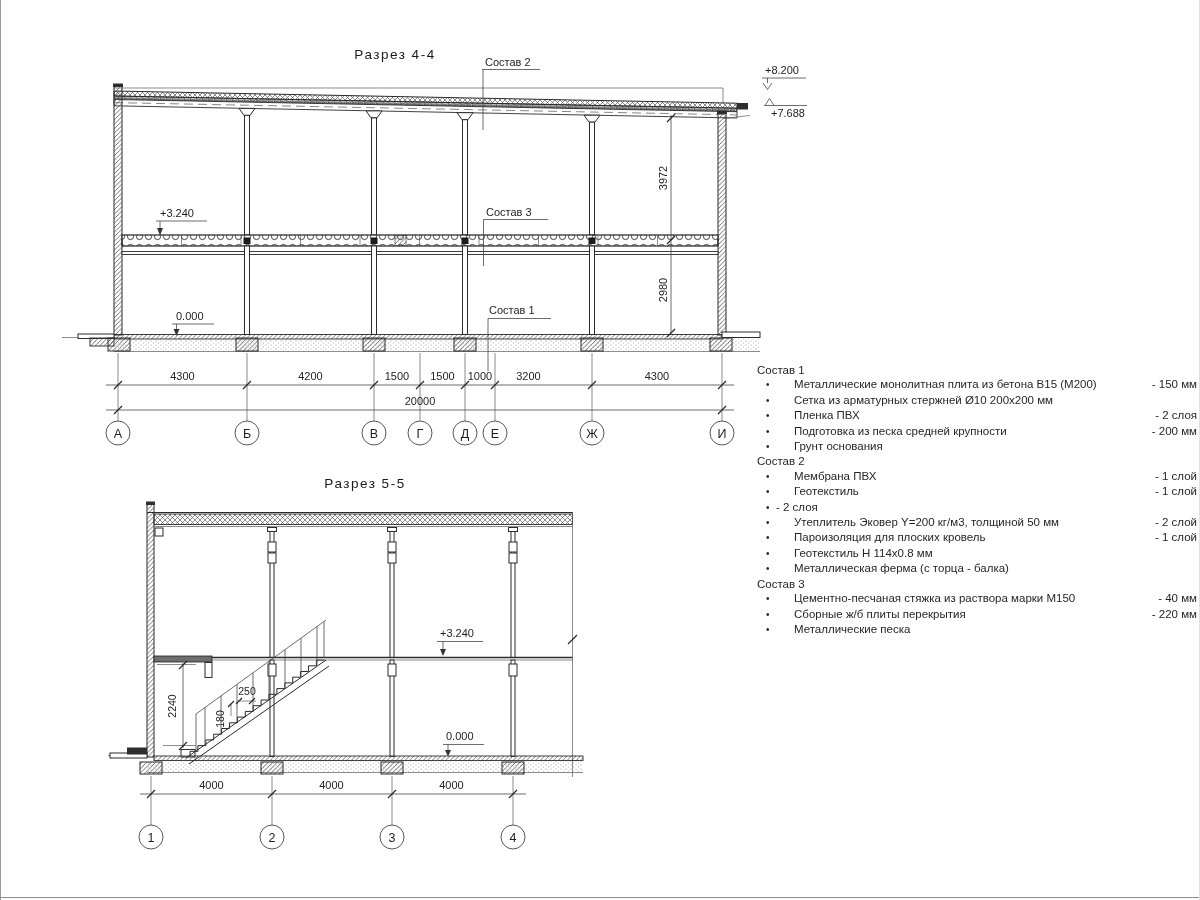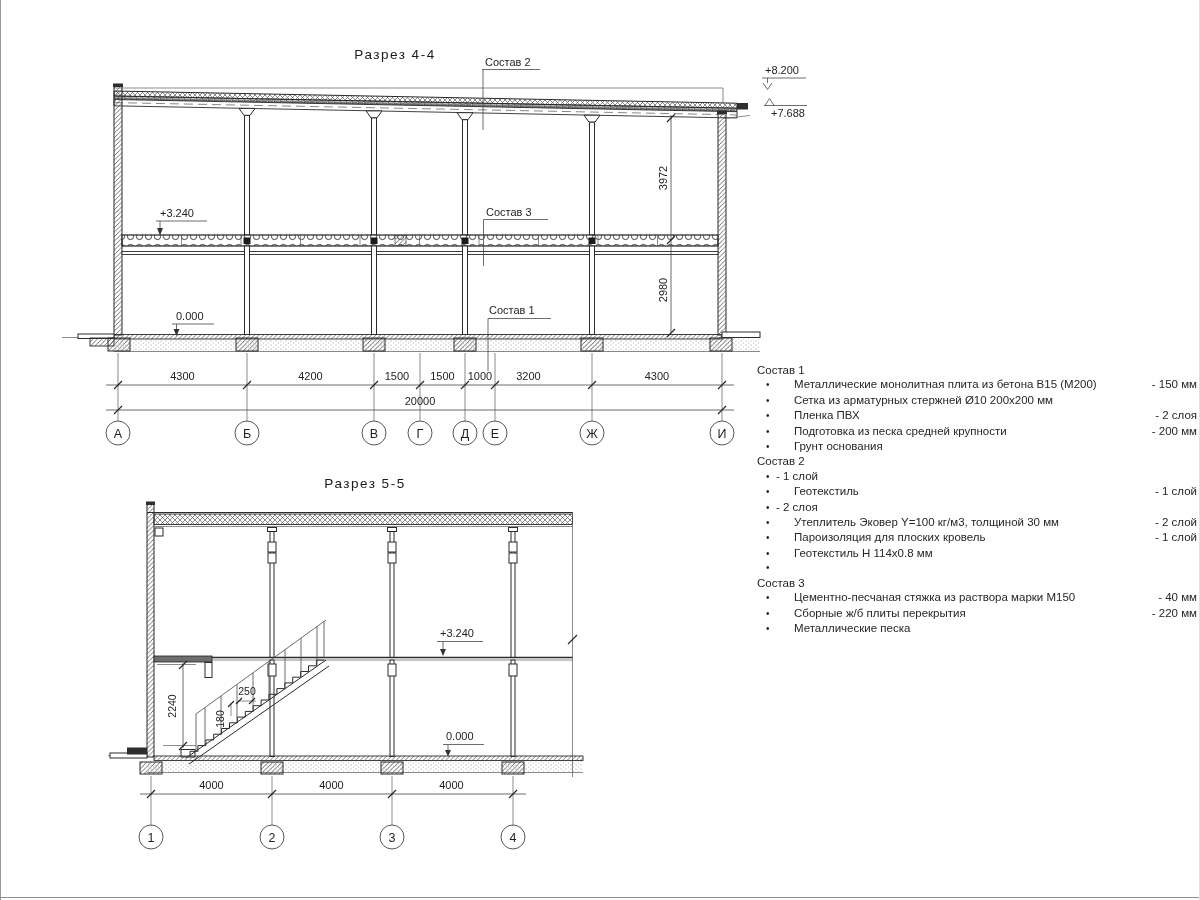"Мембрана ПВХ" span.mname { html: none -> <span>Мембрана ПВХ</span> }
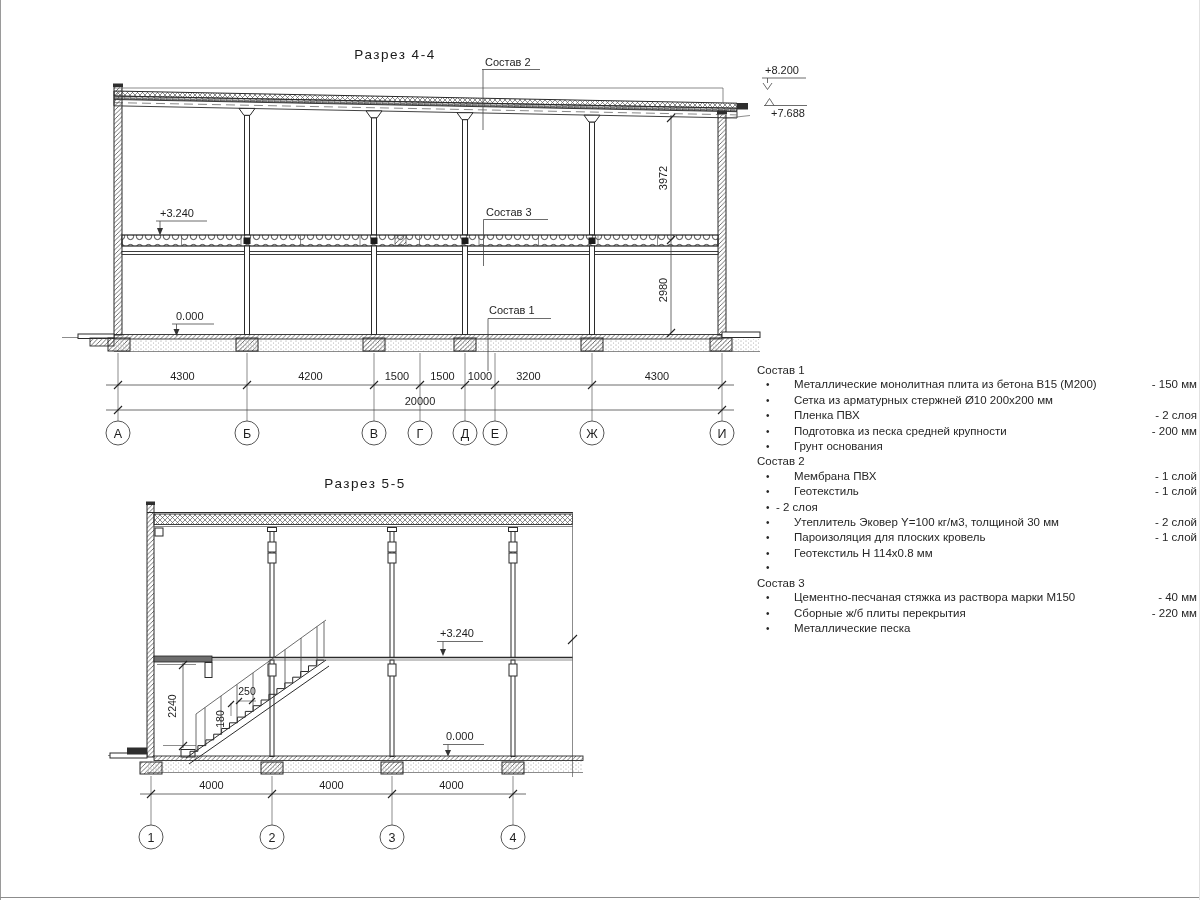"Утеплитель Эковер Y=100 кг/м3, толщиной" span.mname { text: 100 кг/м3, толщиной 30 -> 200 кг/м3, толщиной 50 }
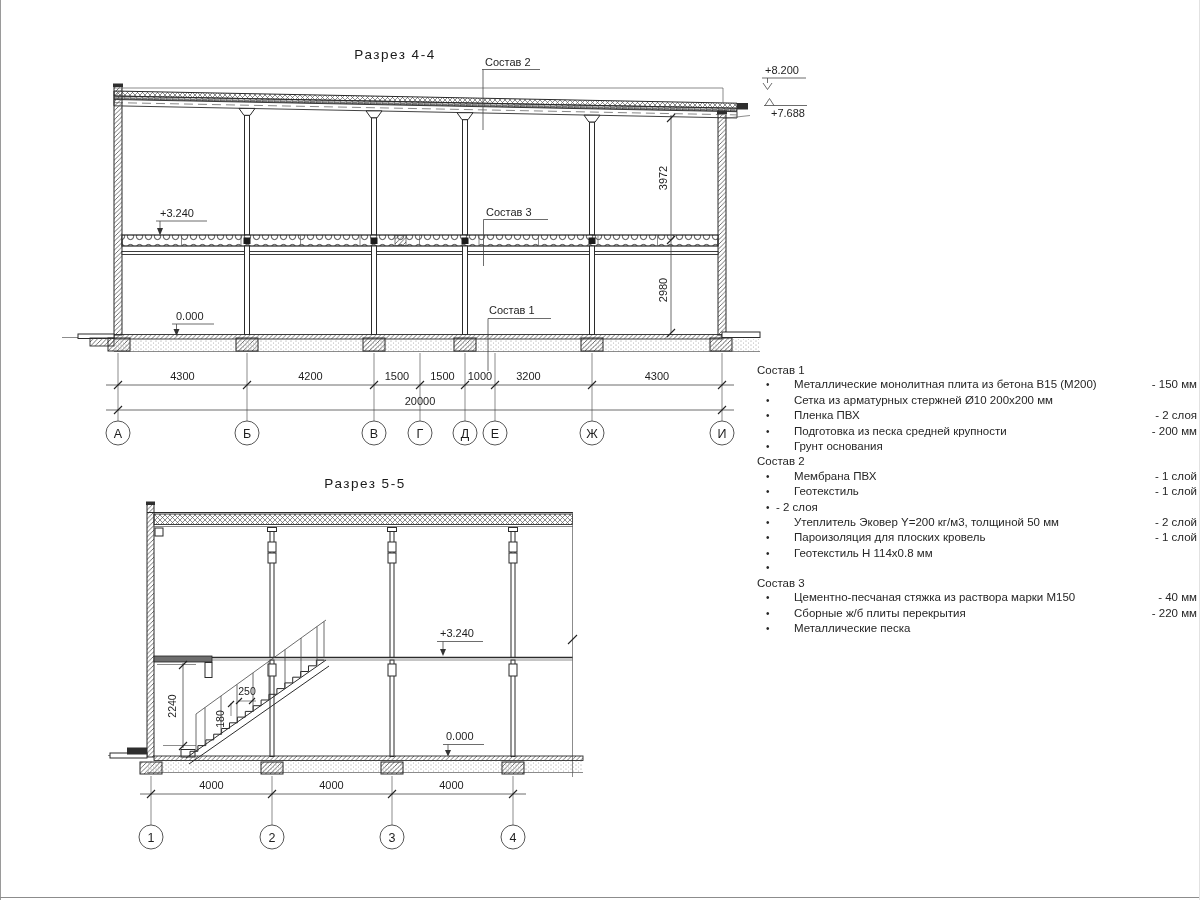"Металлическая ферма (с торца -" span.mname { html: none -> <span>Металлическая ферма (с торца - балка)</span> }
